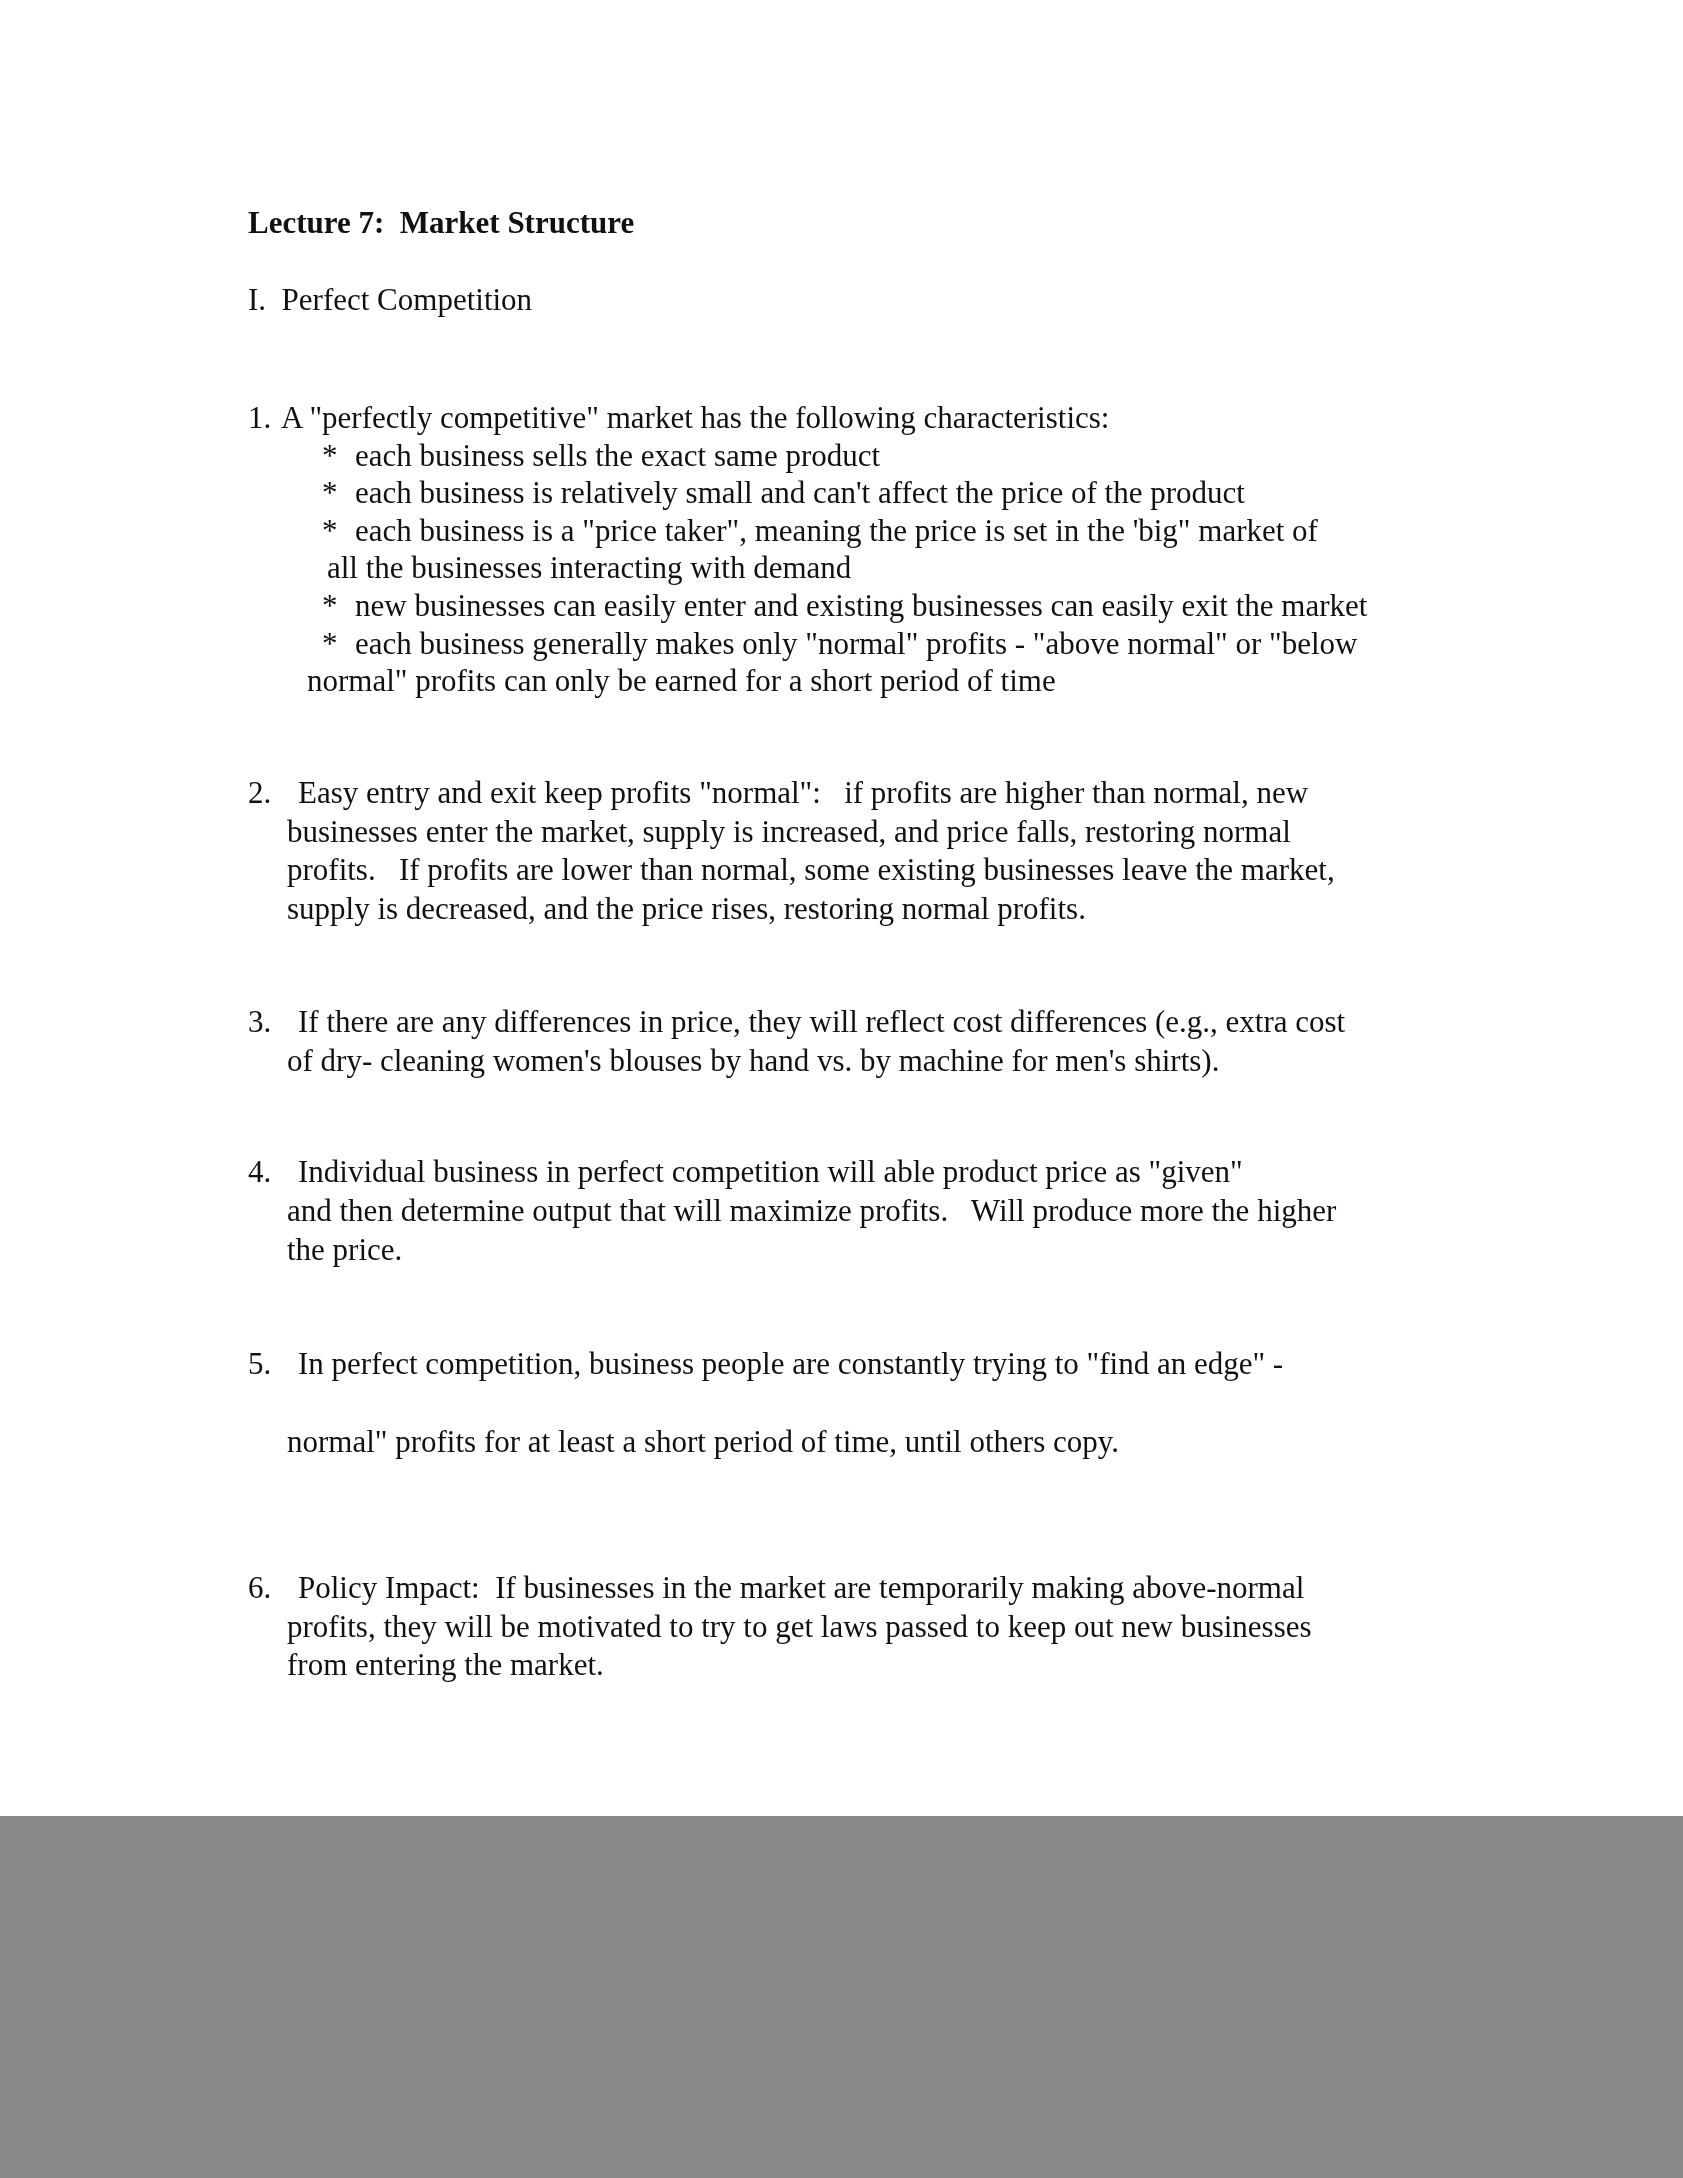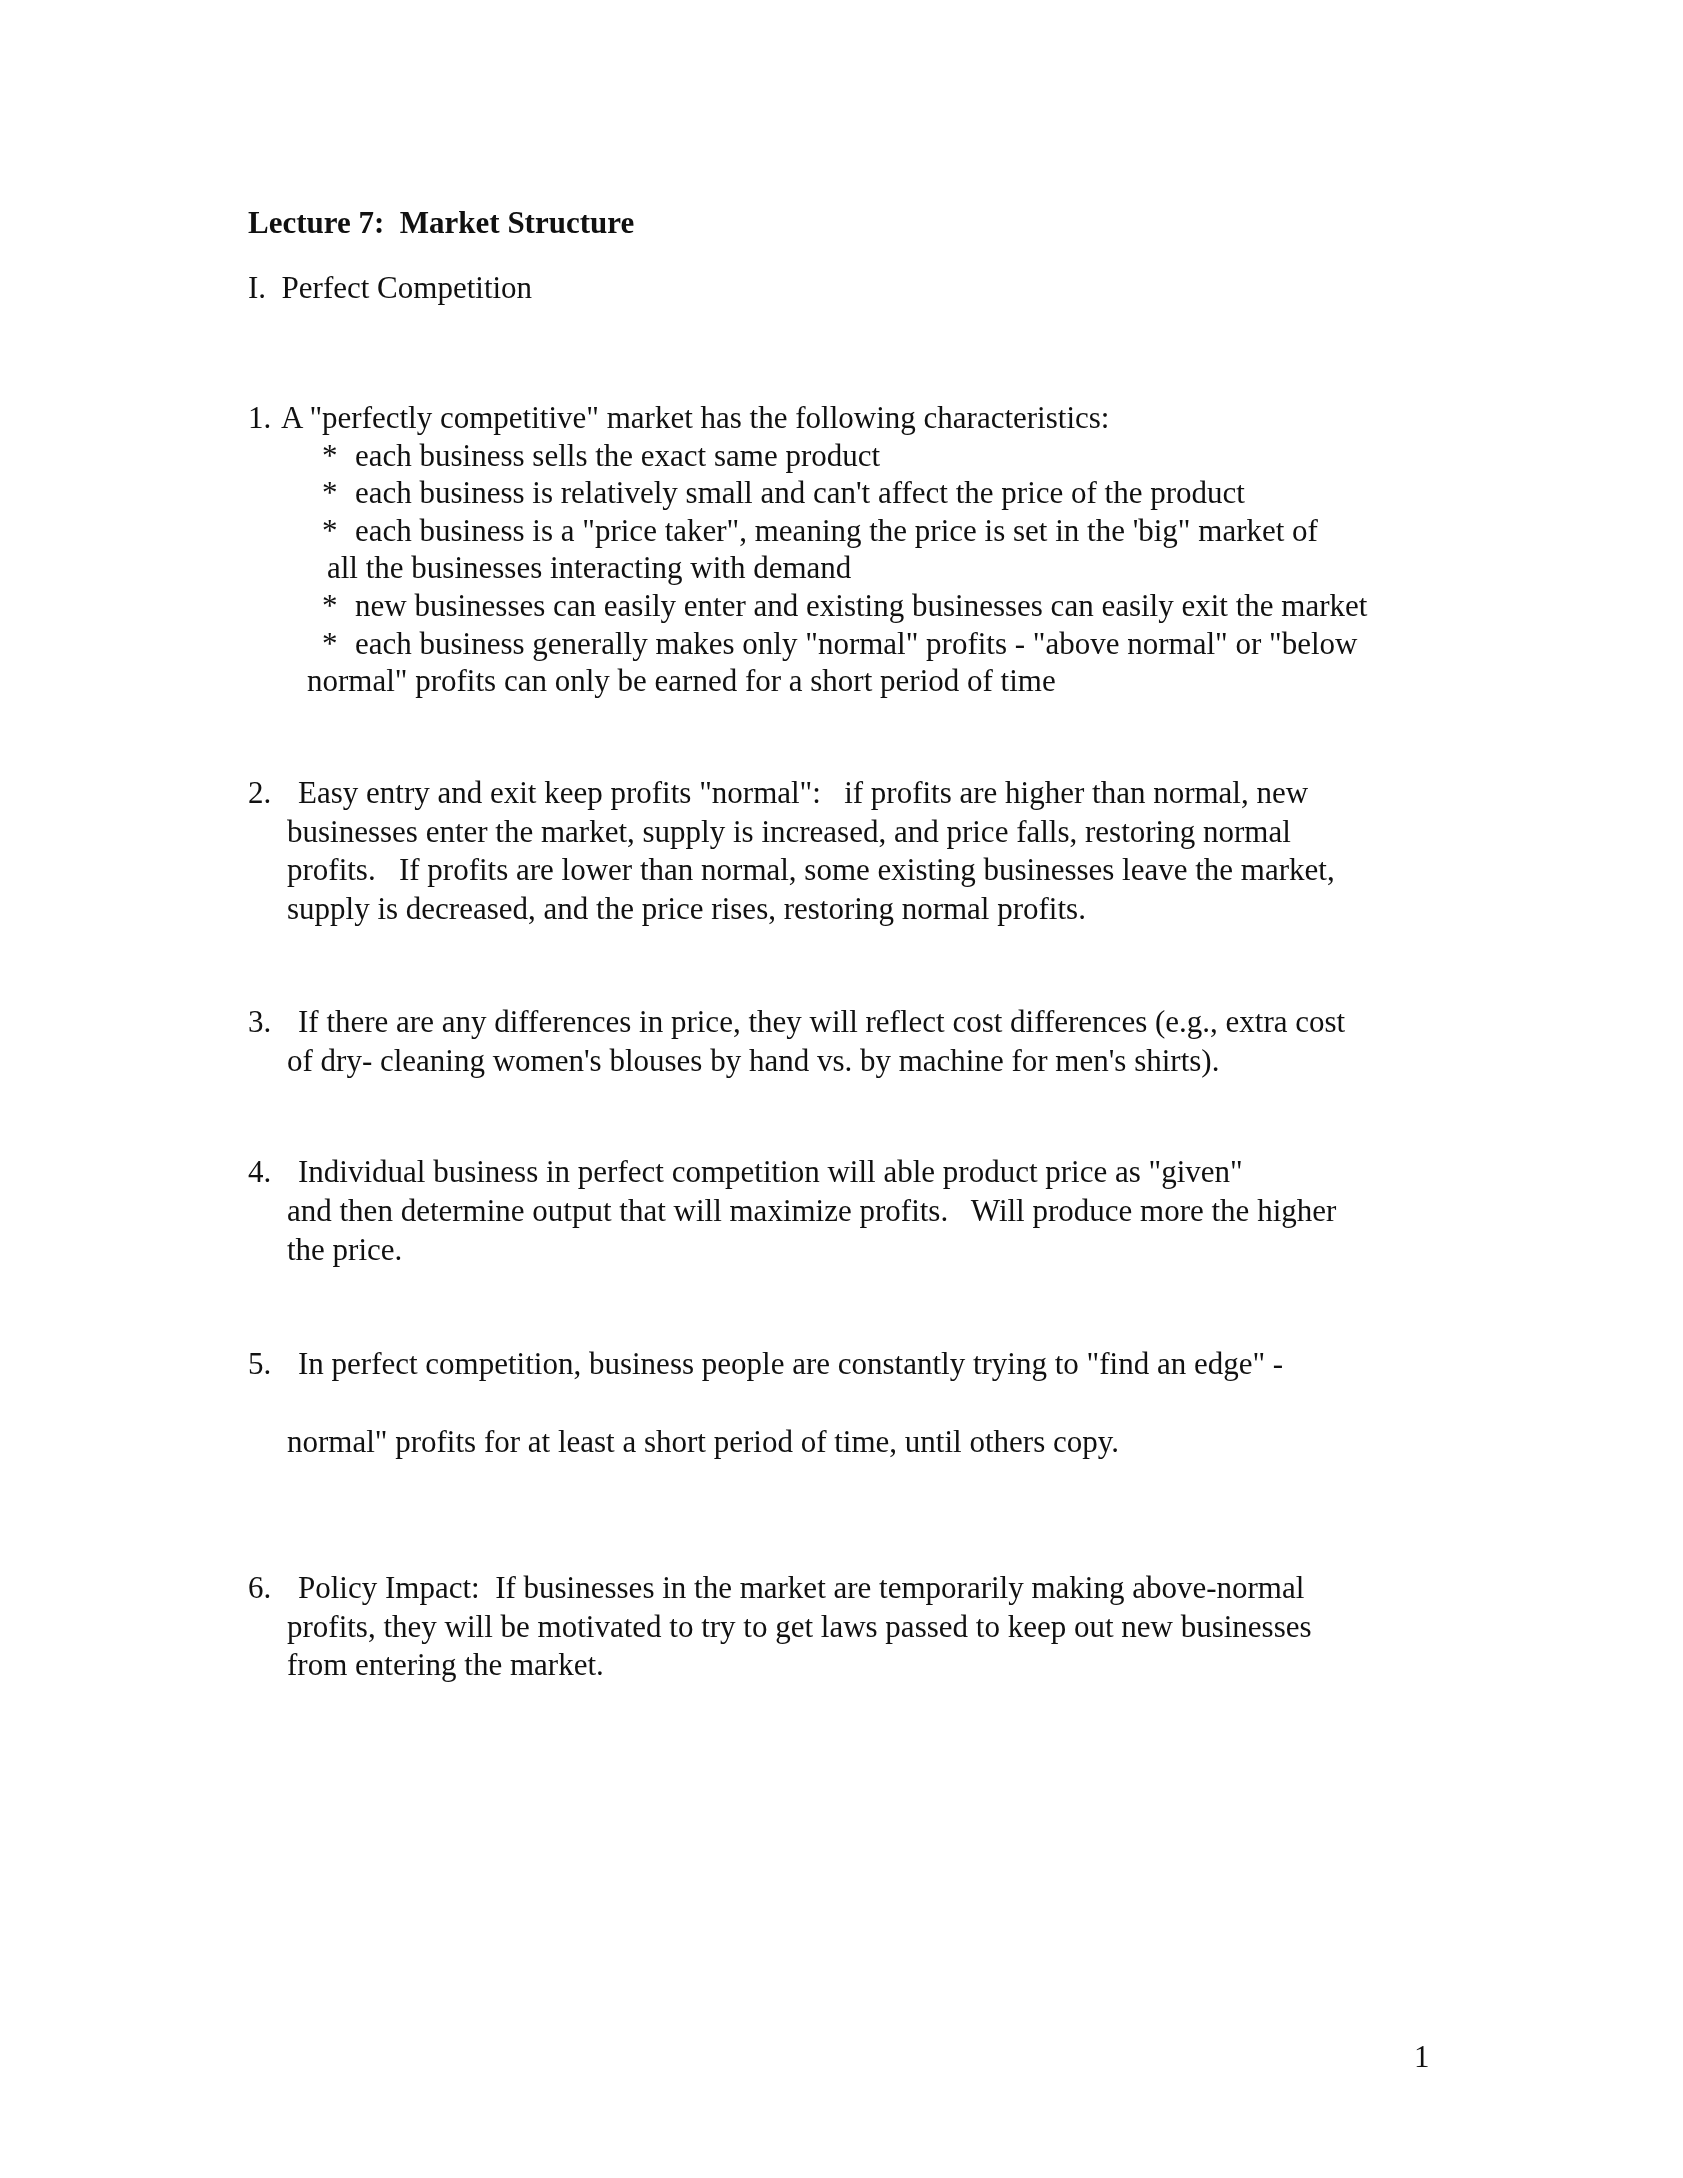"Lecture 7: Market Structure" .page { height: 2178px -> 1816px }
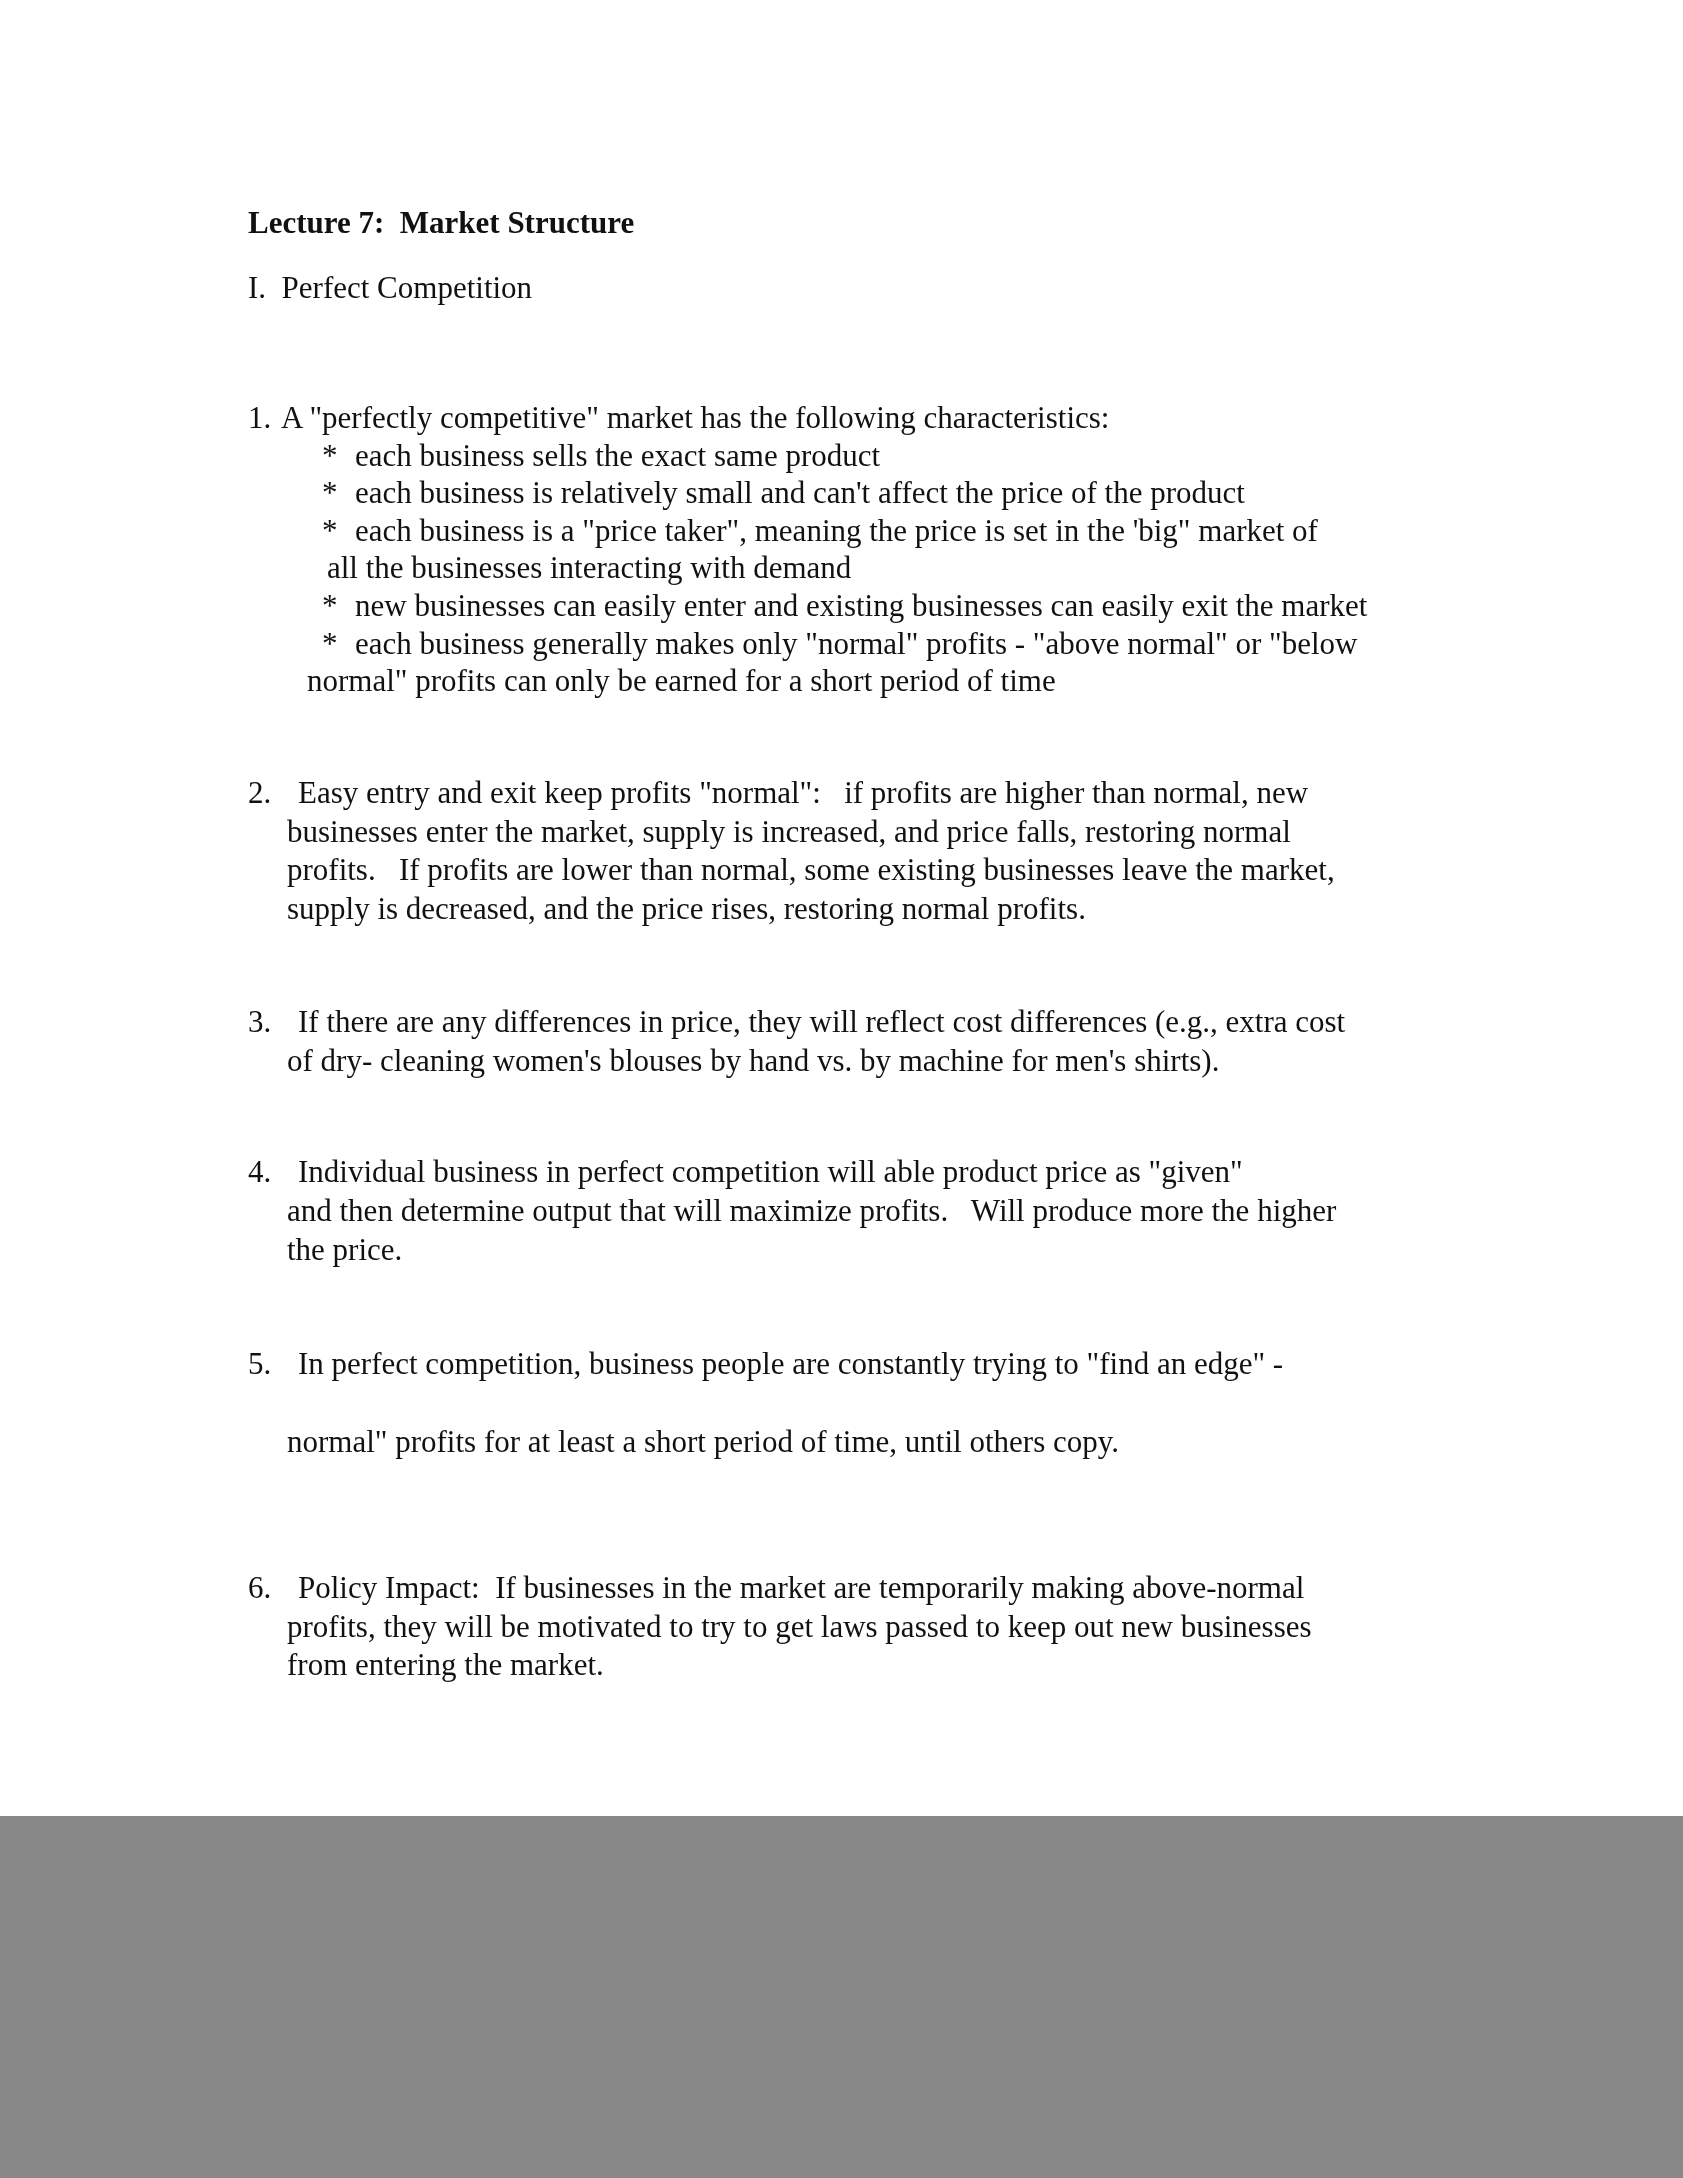"I. Perfect Competition" div.line { top: 268px -> 280px }
